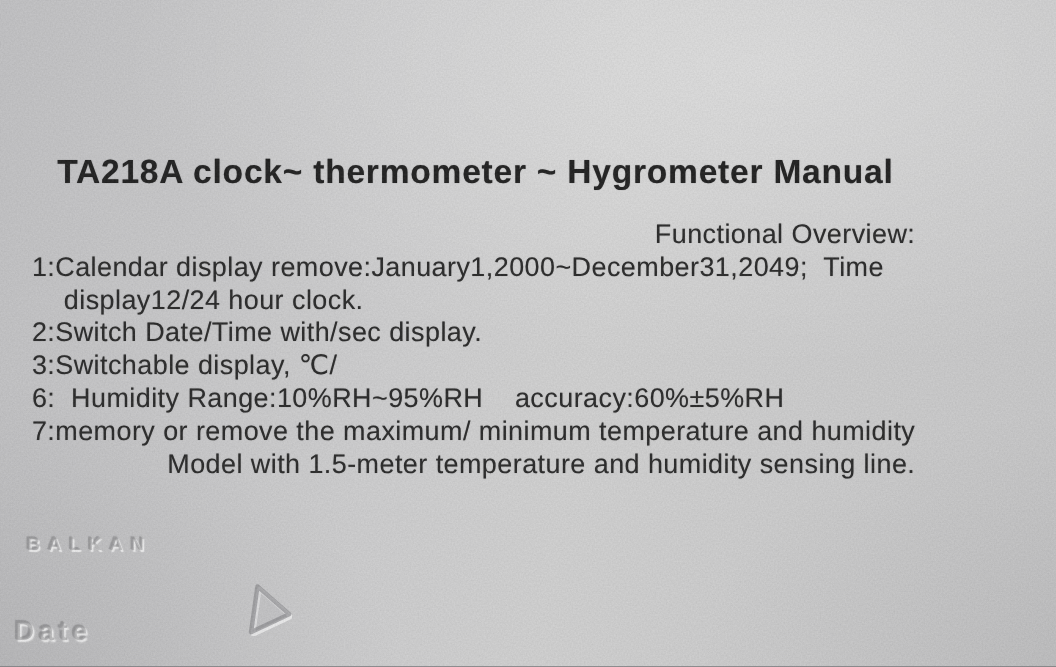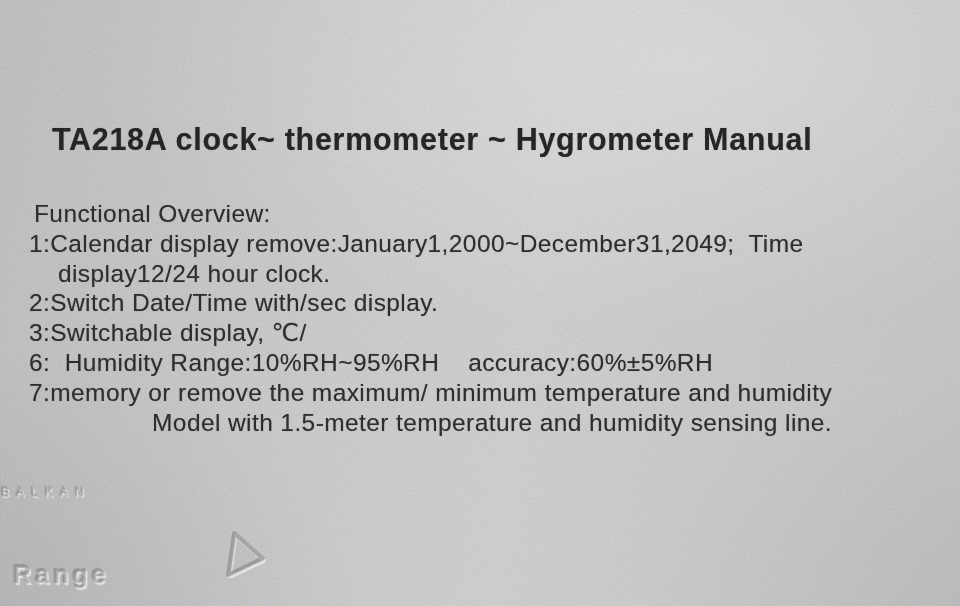"TA218A clock~ thermometer ~ Hygrometer" .title { top: 122px -> 139px }
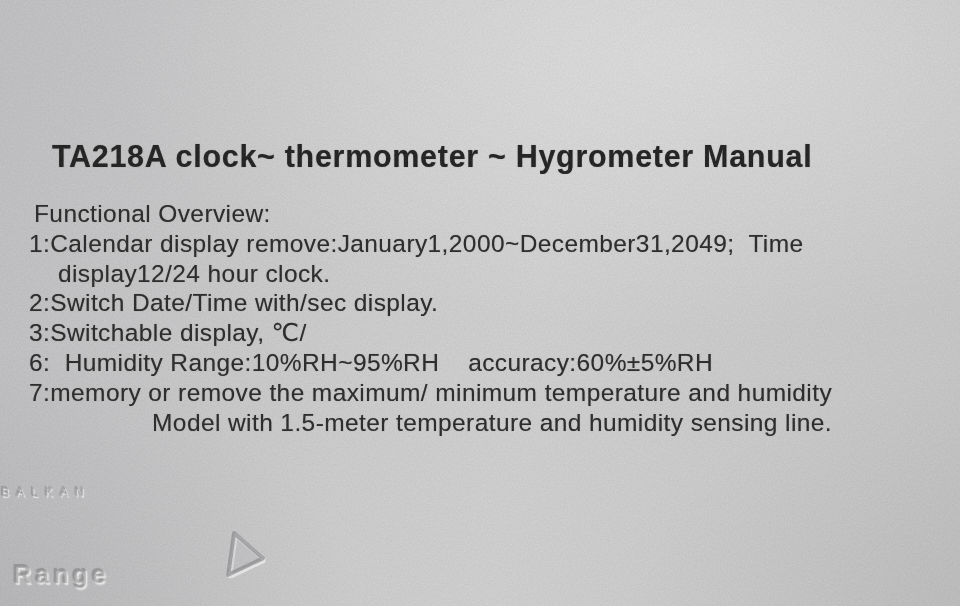"Functional Overview:" .heading { text-align: none -> right }
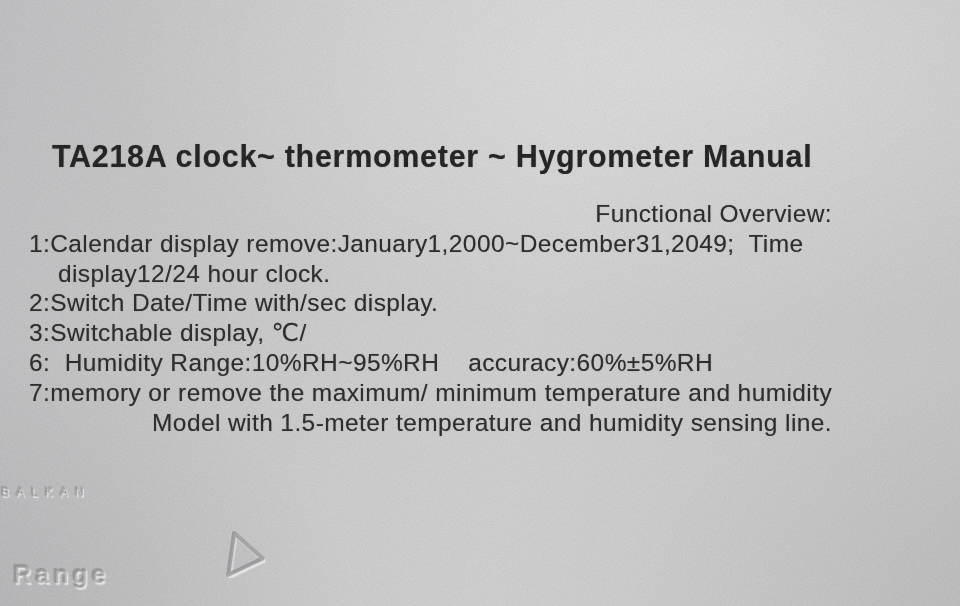"BALKAN" .wm-top { font-size: 12px -> 17px; font-weight: 400 -> 700; left: 1px -> 24px }
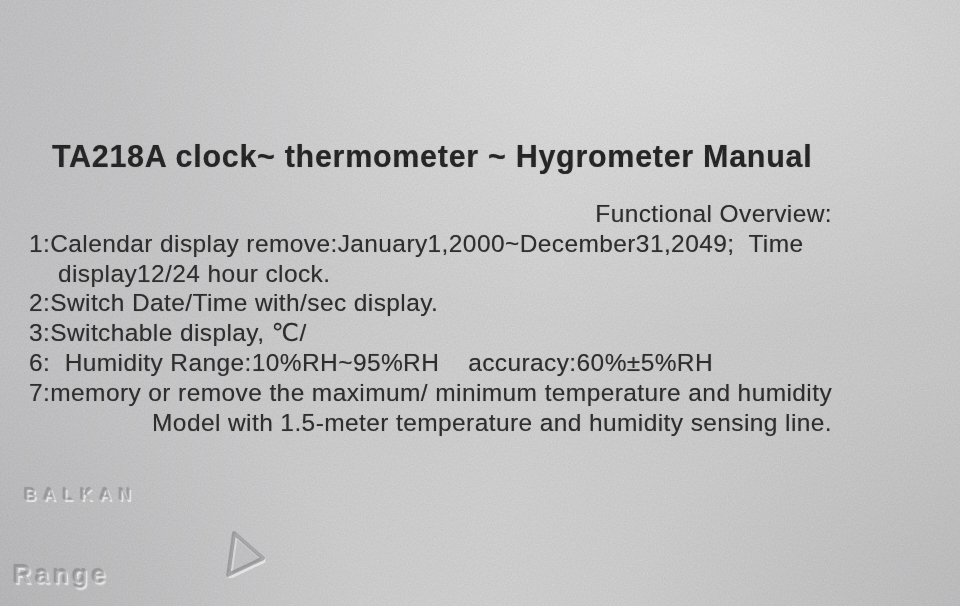"Range" div.wm-bottom { text: Range -> Date }
